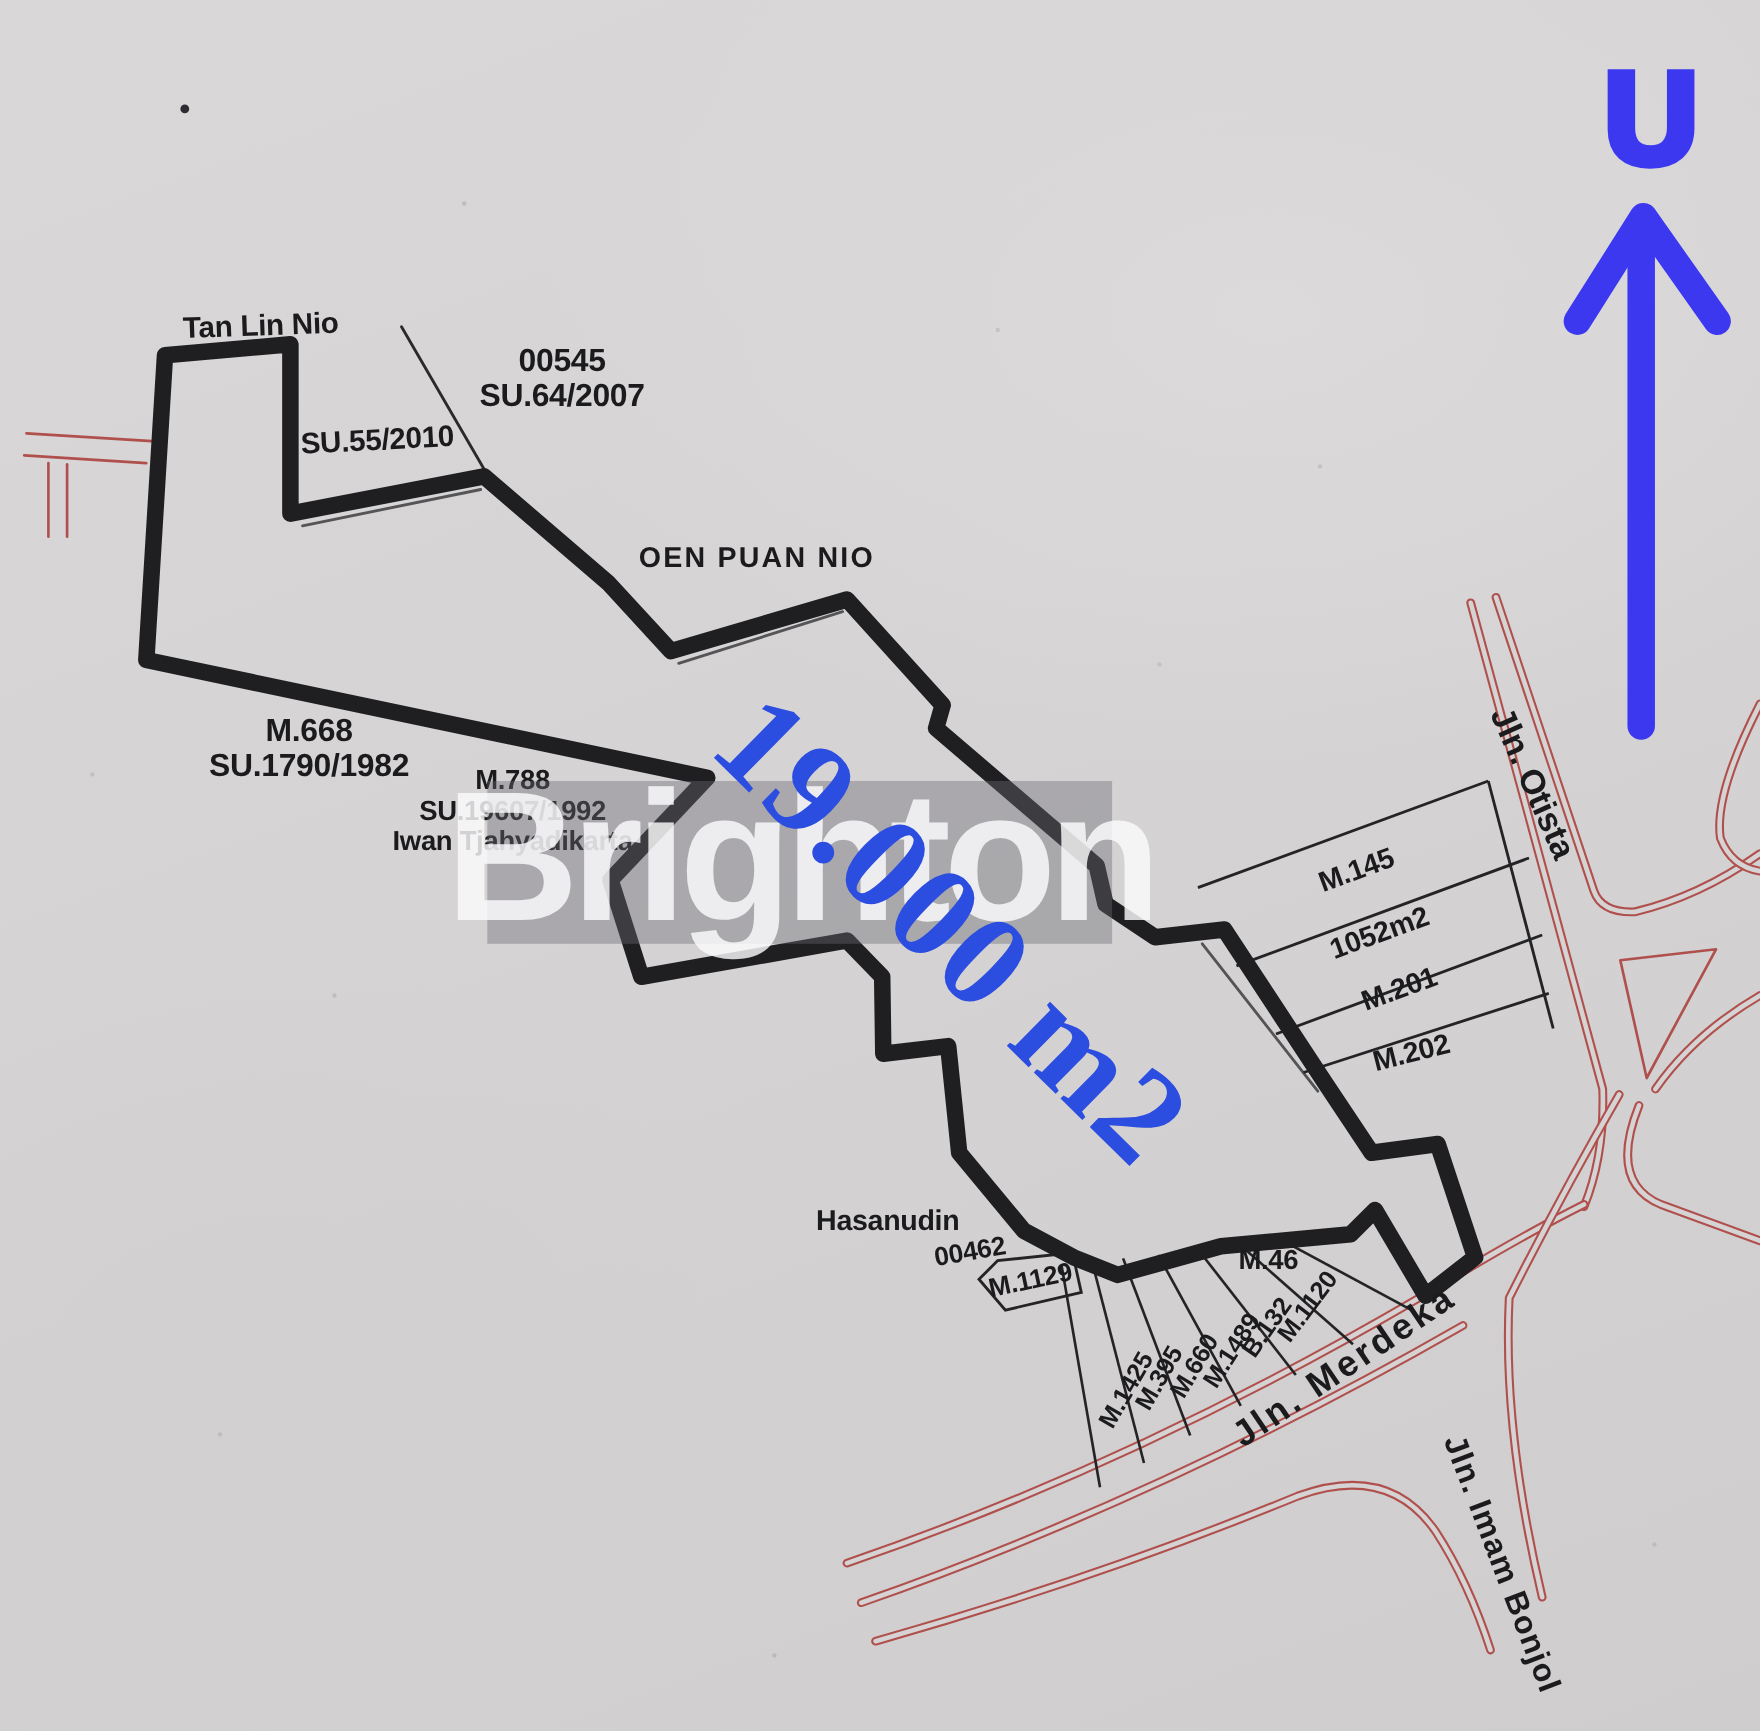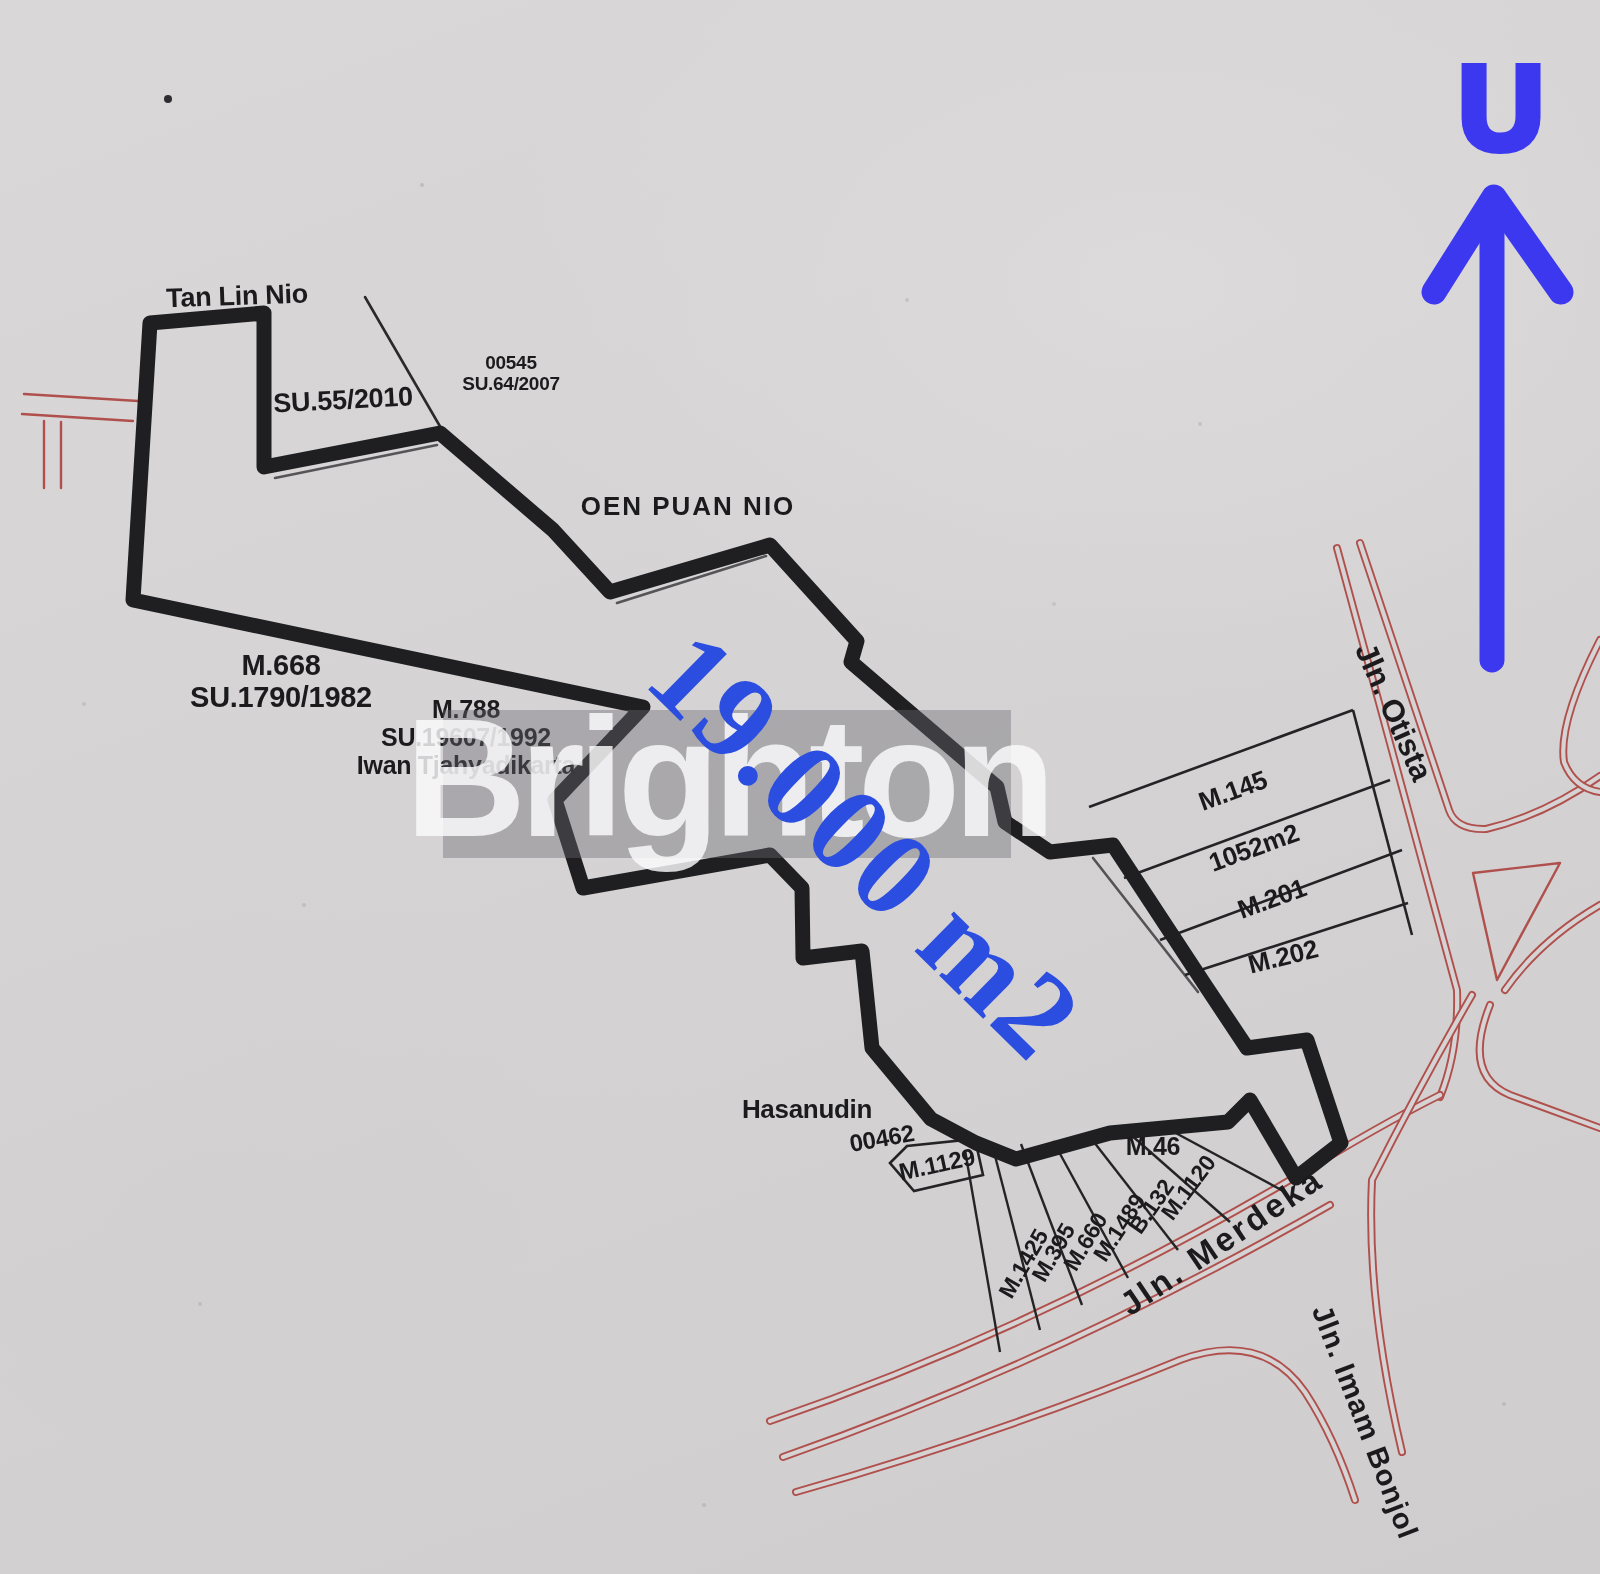"00545" div.lbl { font-size: 19px -> 29px; margin-top: 28px -> none }
